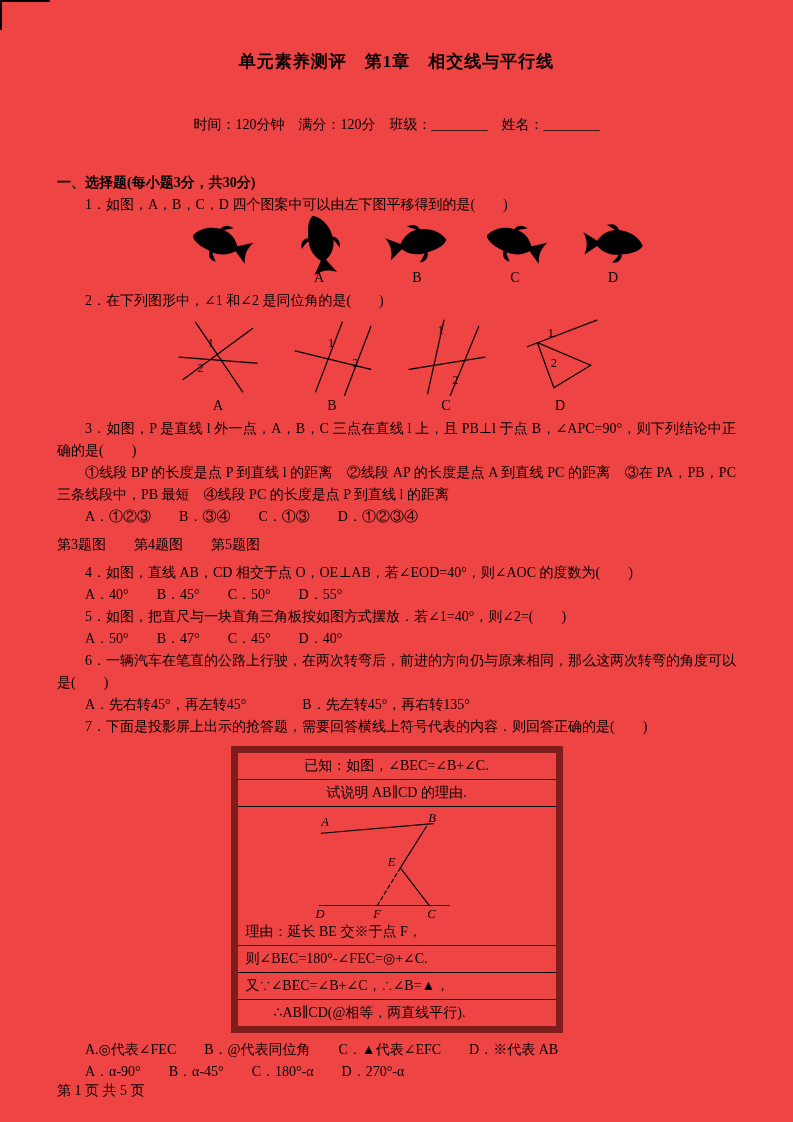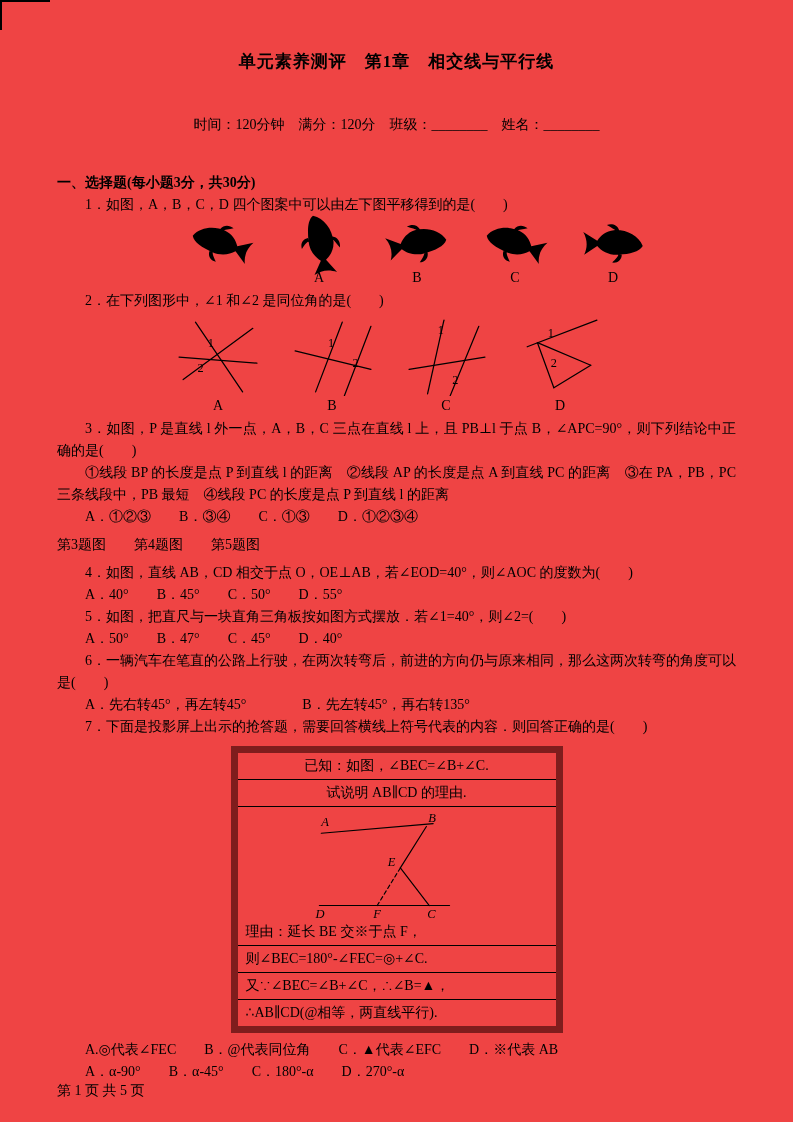"∴AB∥CD(@相等，两直线平行)." .box-row:last-child { margin-left: none -> 28px }
